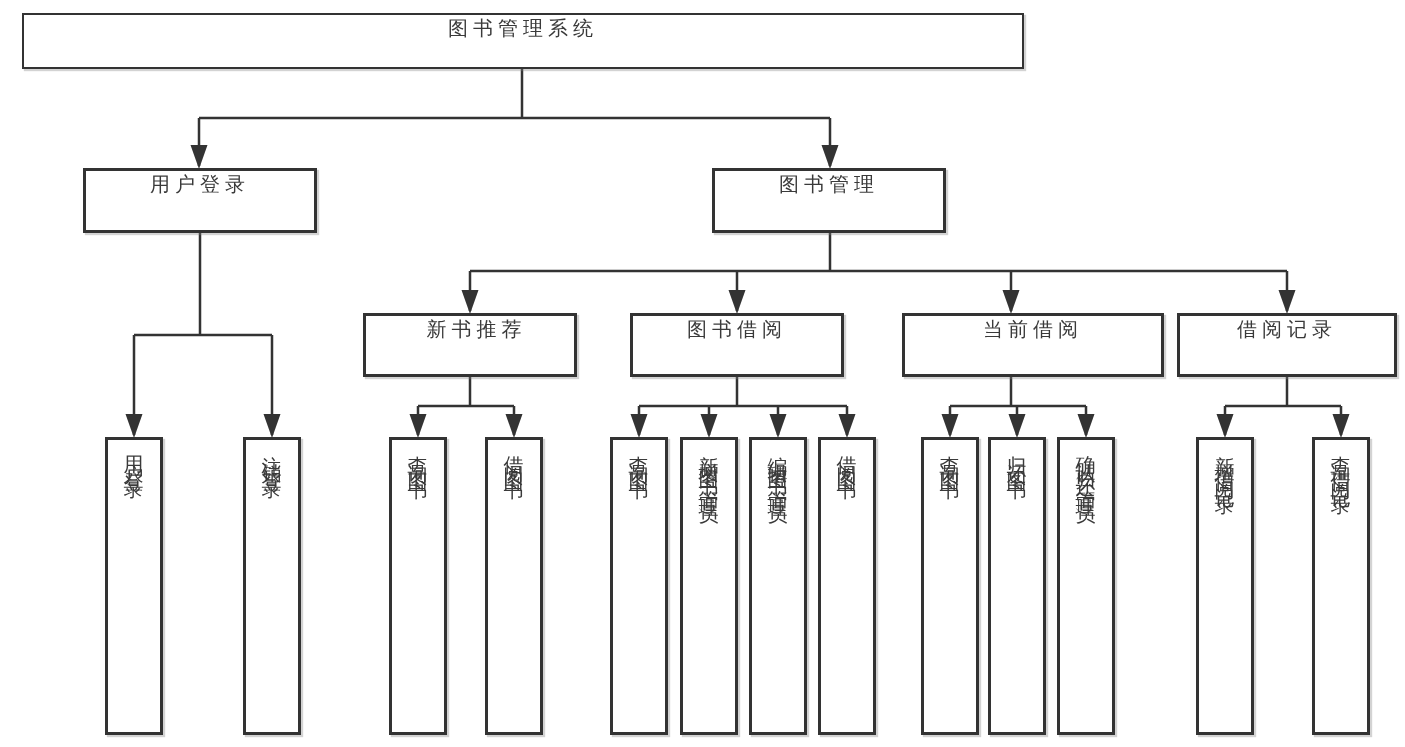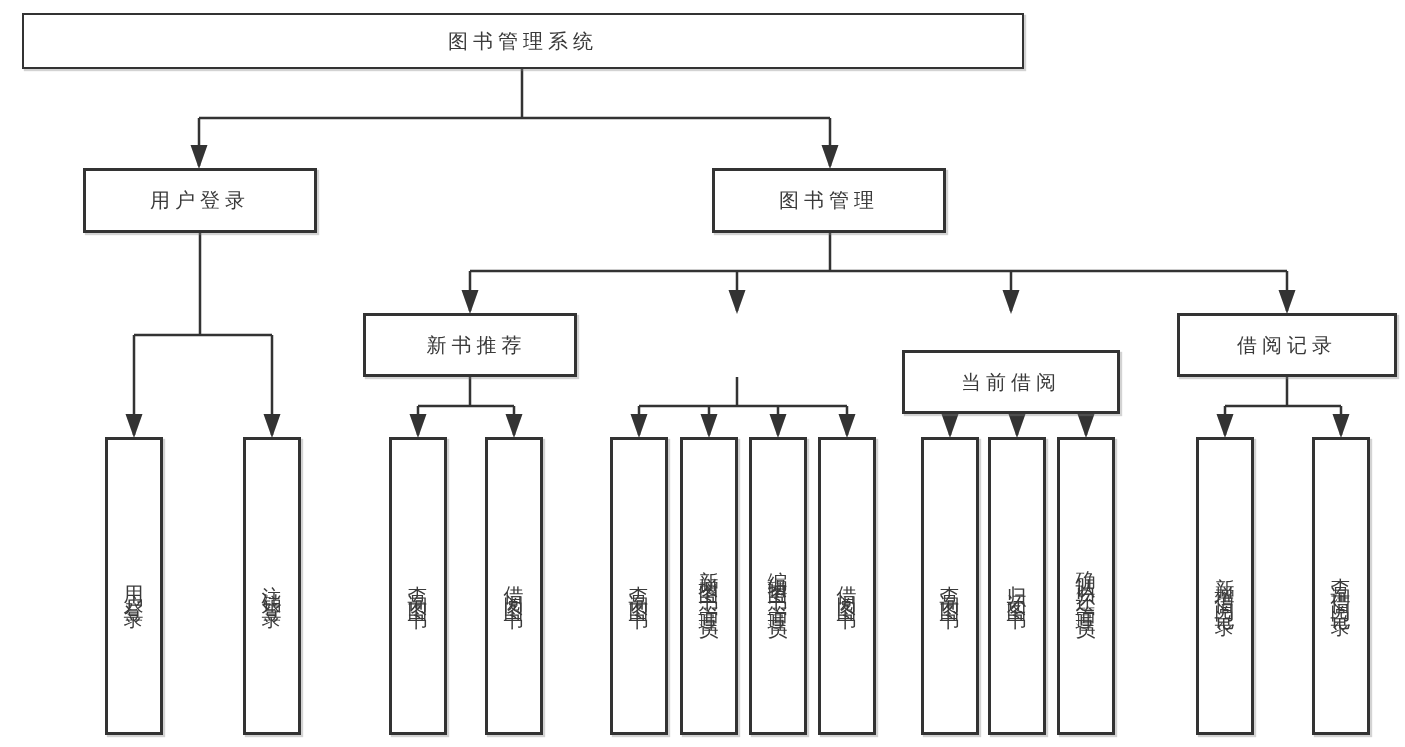"图书管理系统" .box { align-items: center -> flex-start }
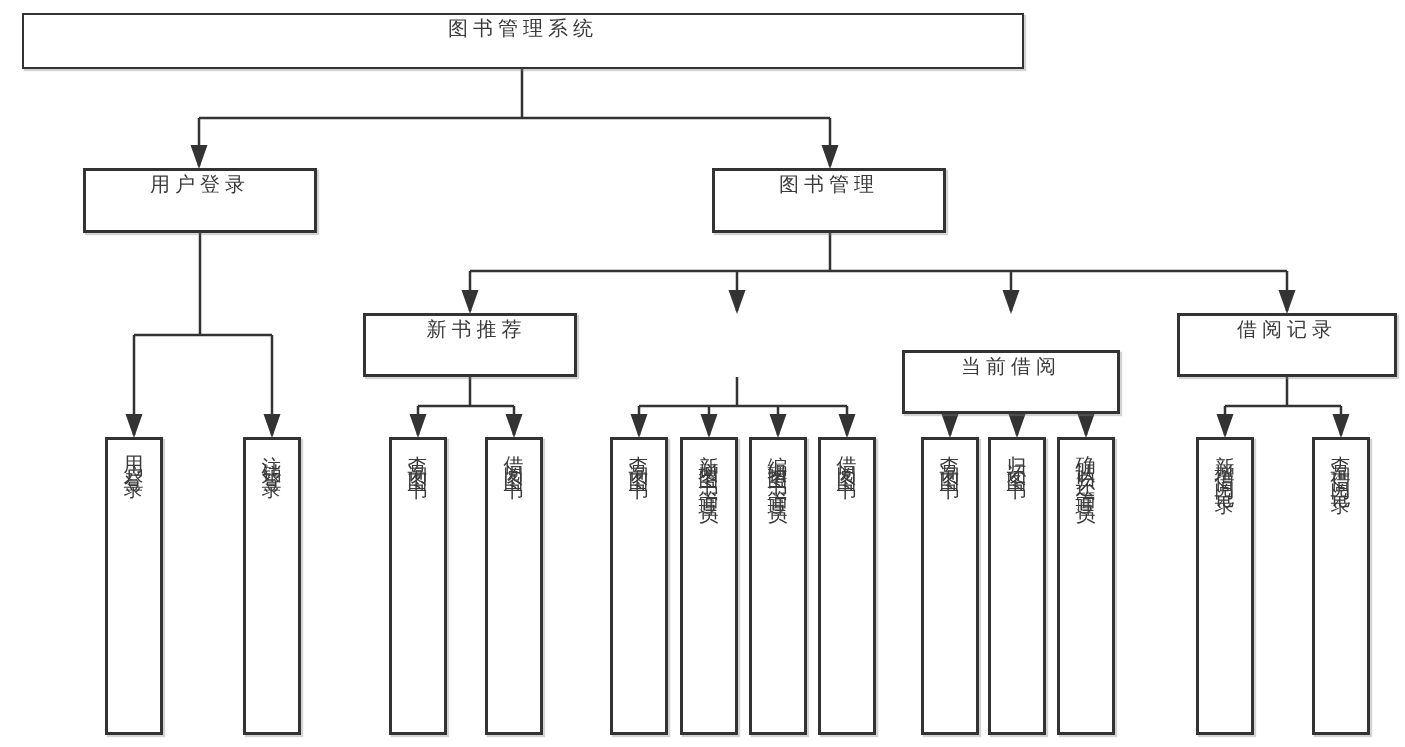"图书借阅" div.box { html: none -> <div> <span>图书借阅</span> </div> }
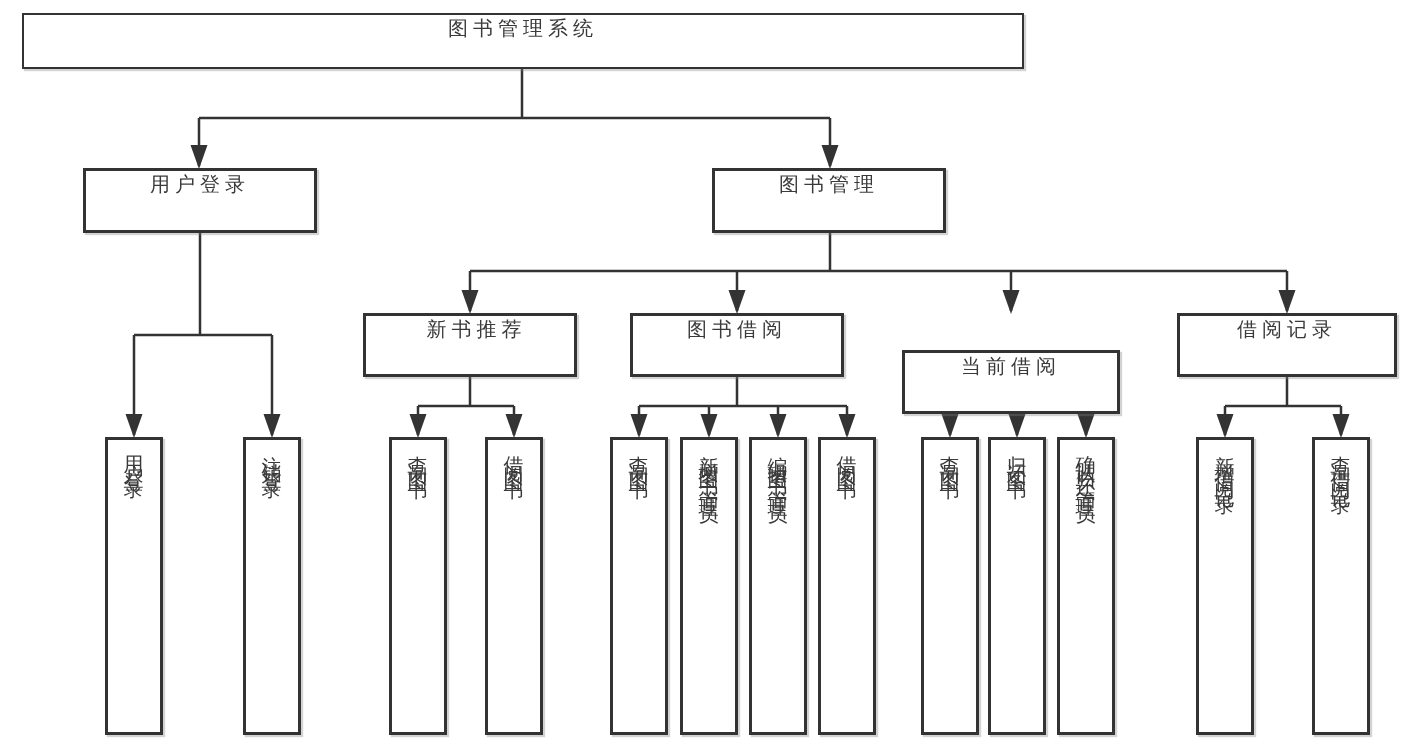"当前借阅" div.box { margin-top: 37px -> none; width: 218px -> 262px }
